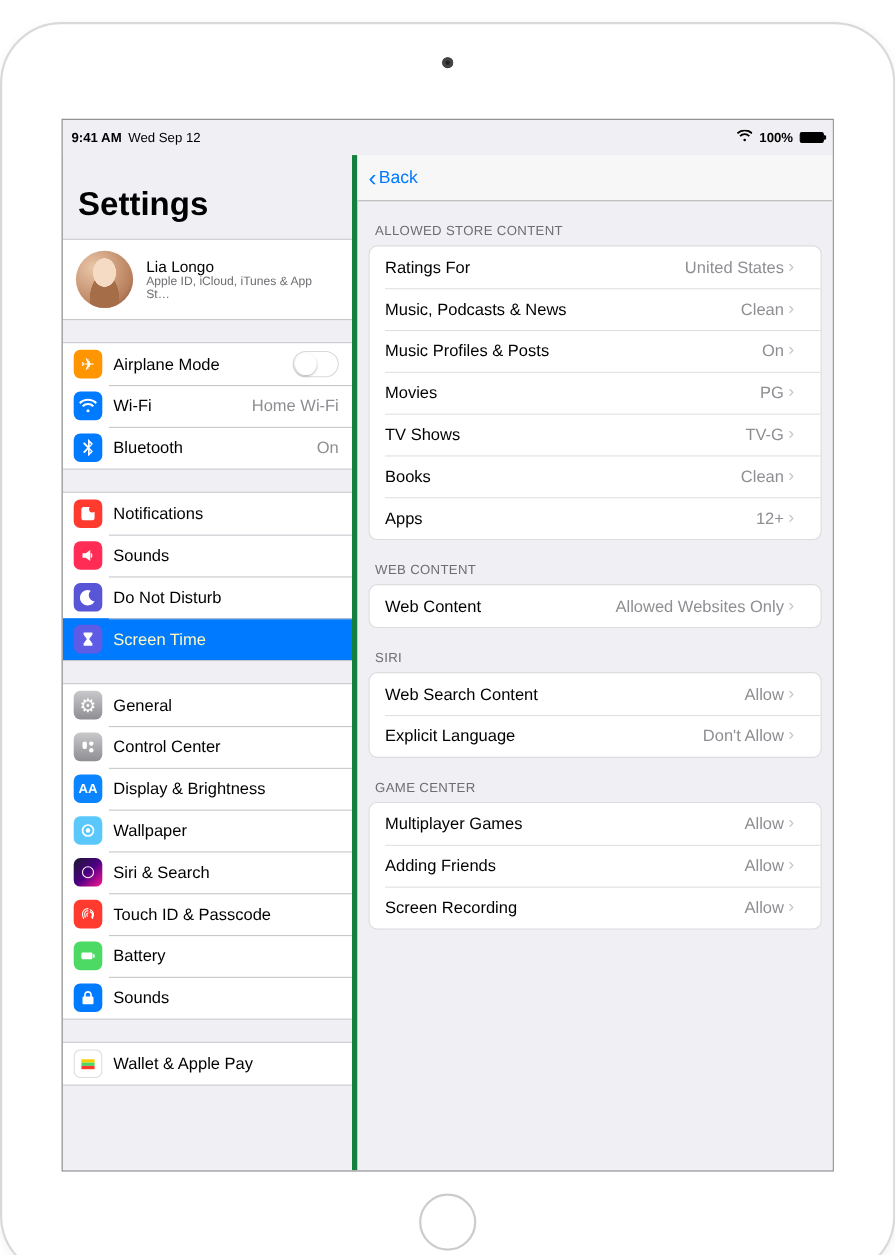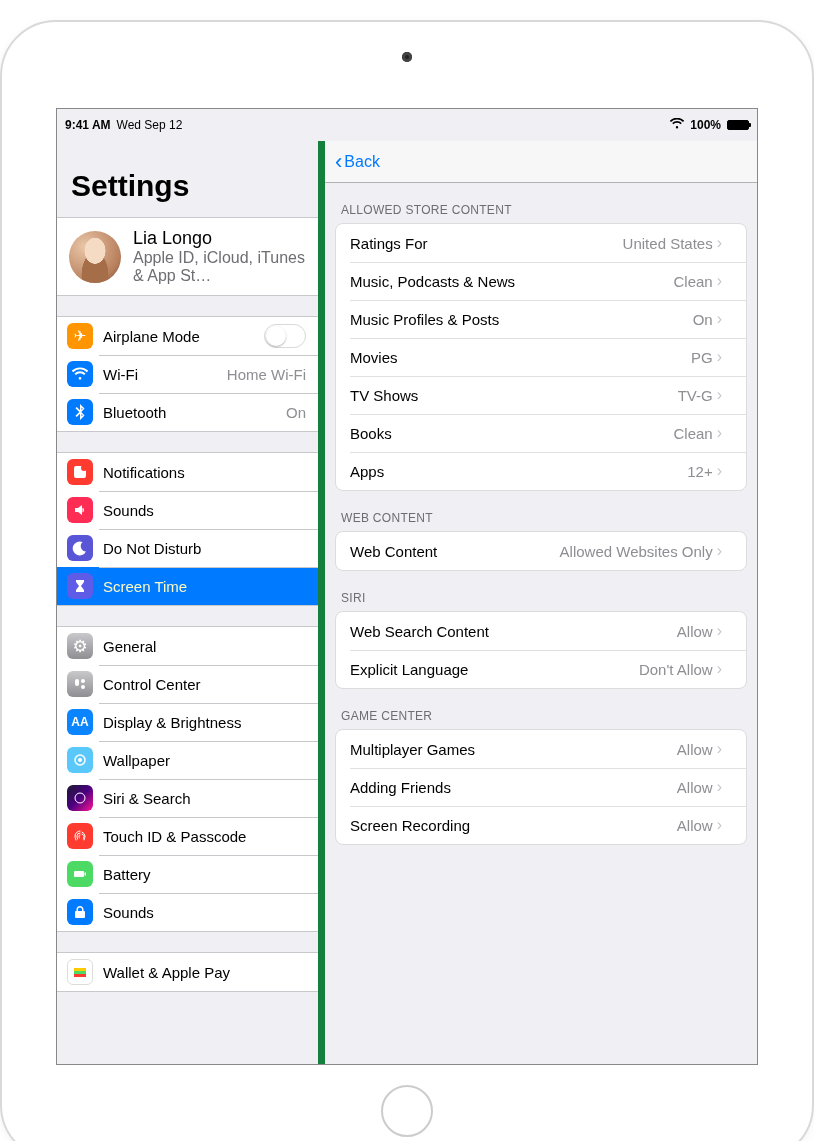"Settings" .sidebar { border-right: 7px solid #15803d -> 5px solid #15803d }
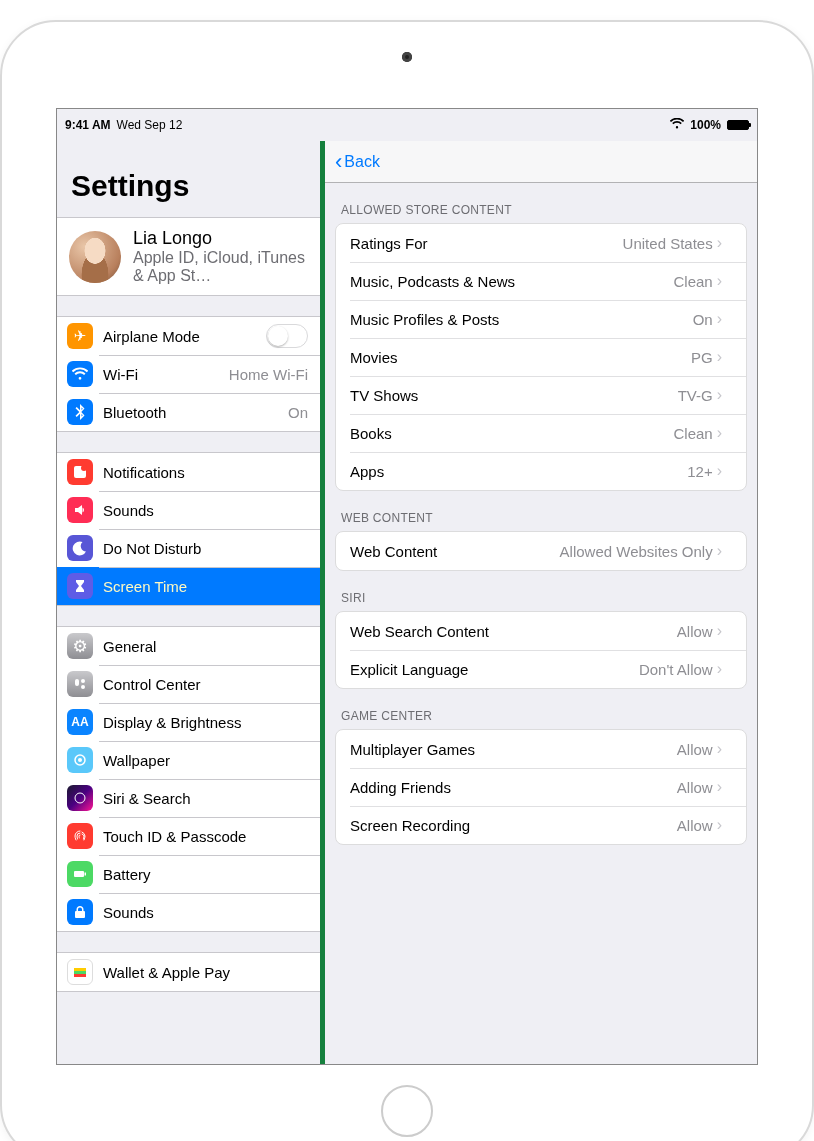"Lia Longo" .profile-text .name { font-size: 18px -> 14px }
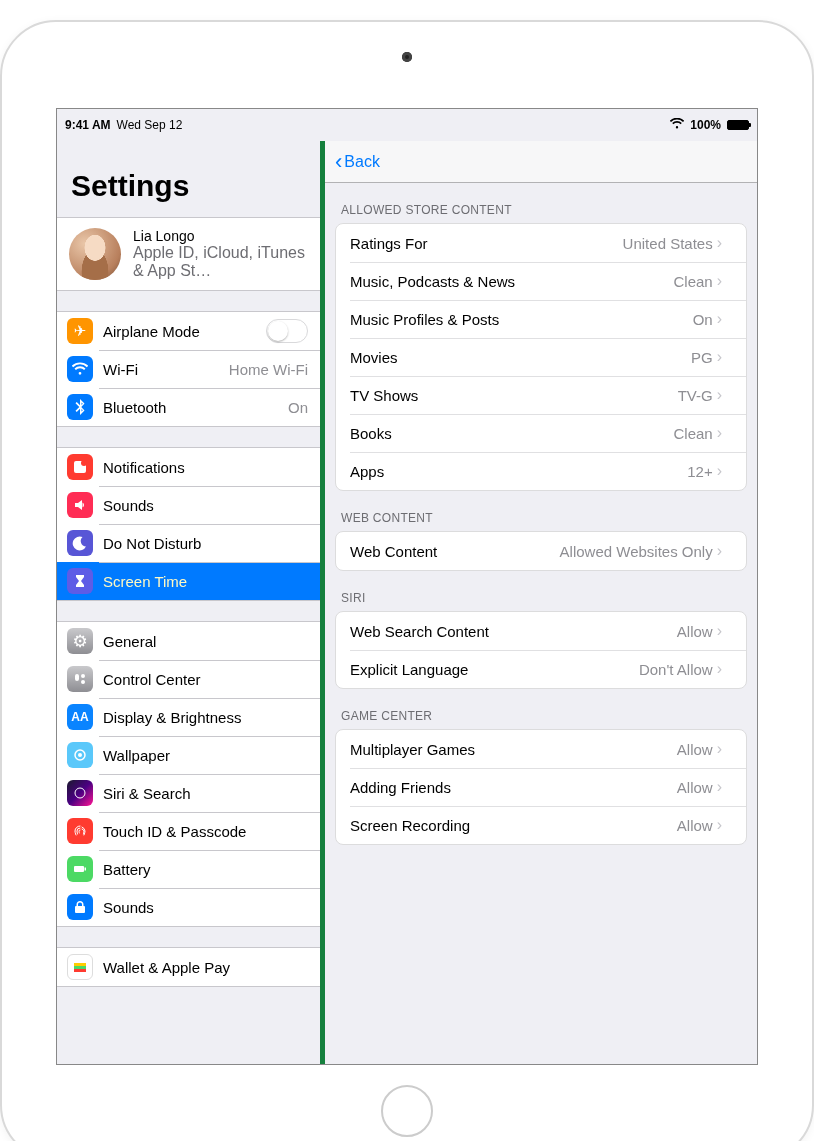"Apple ID, iCloud, iTunes &" .profile-text .sub { font-size: 16px -> 11px }
